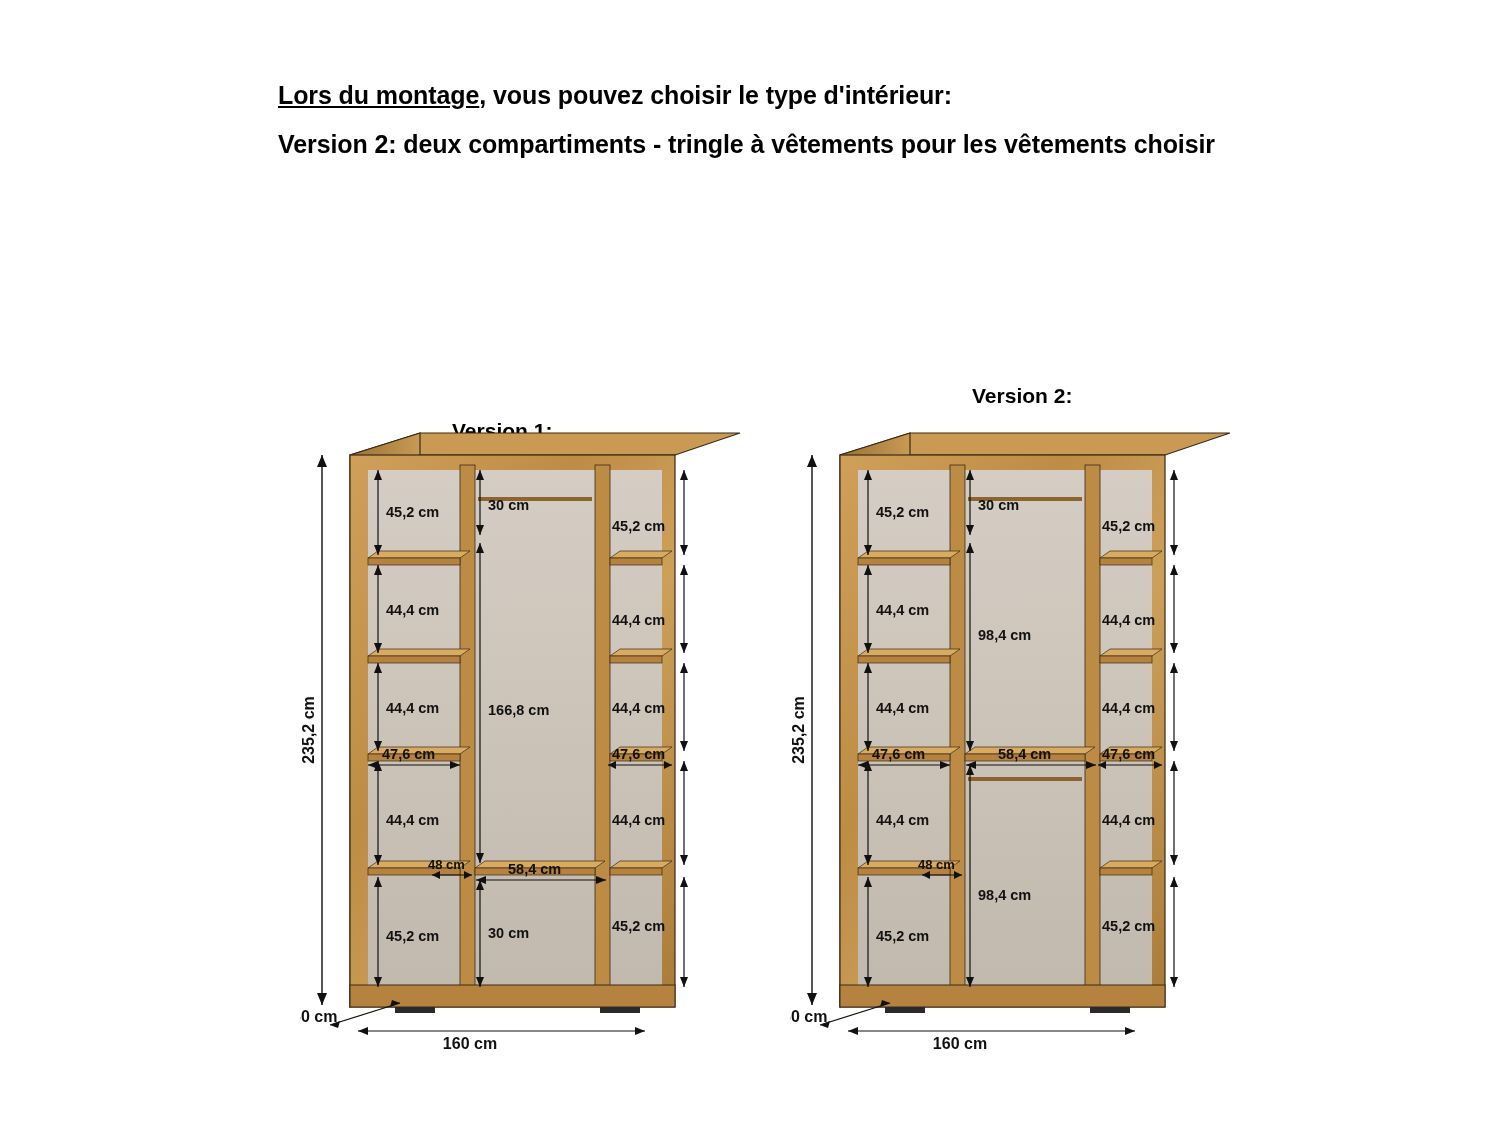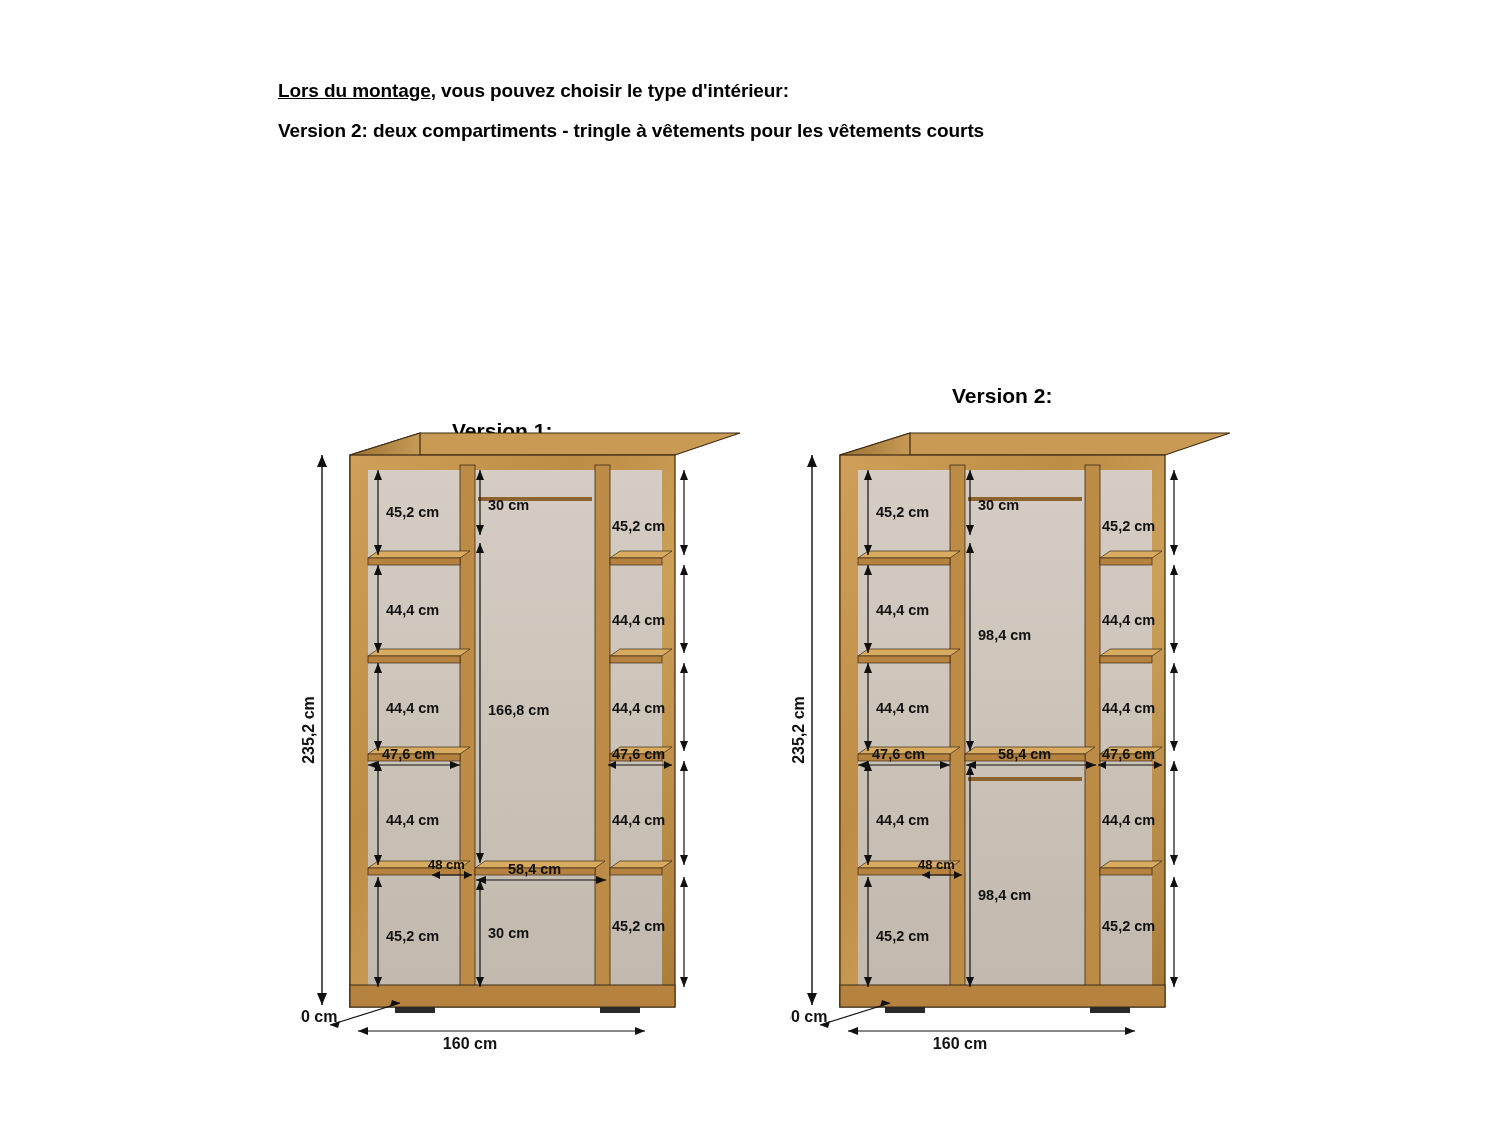"Lors du montage, vous pouvez" .t-line { font-size: 19px -> 25px }
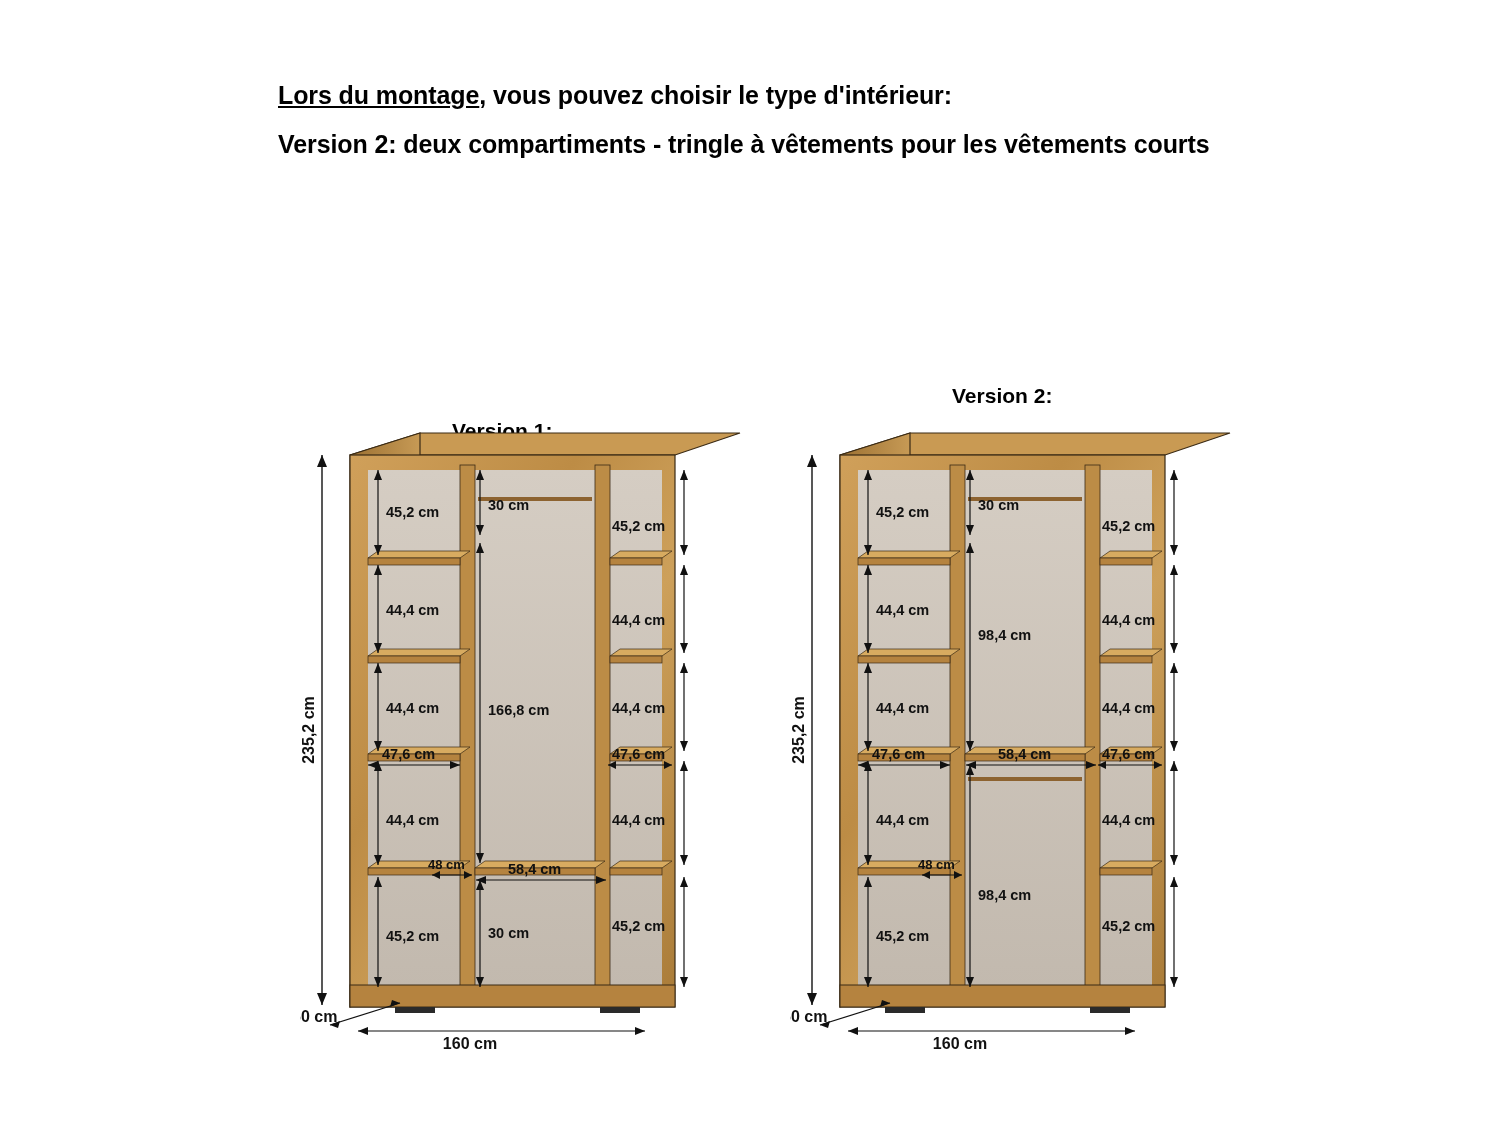"Version 2: deux compartiments -" div.t-line { text: courts -> choisir }
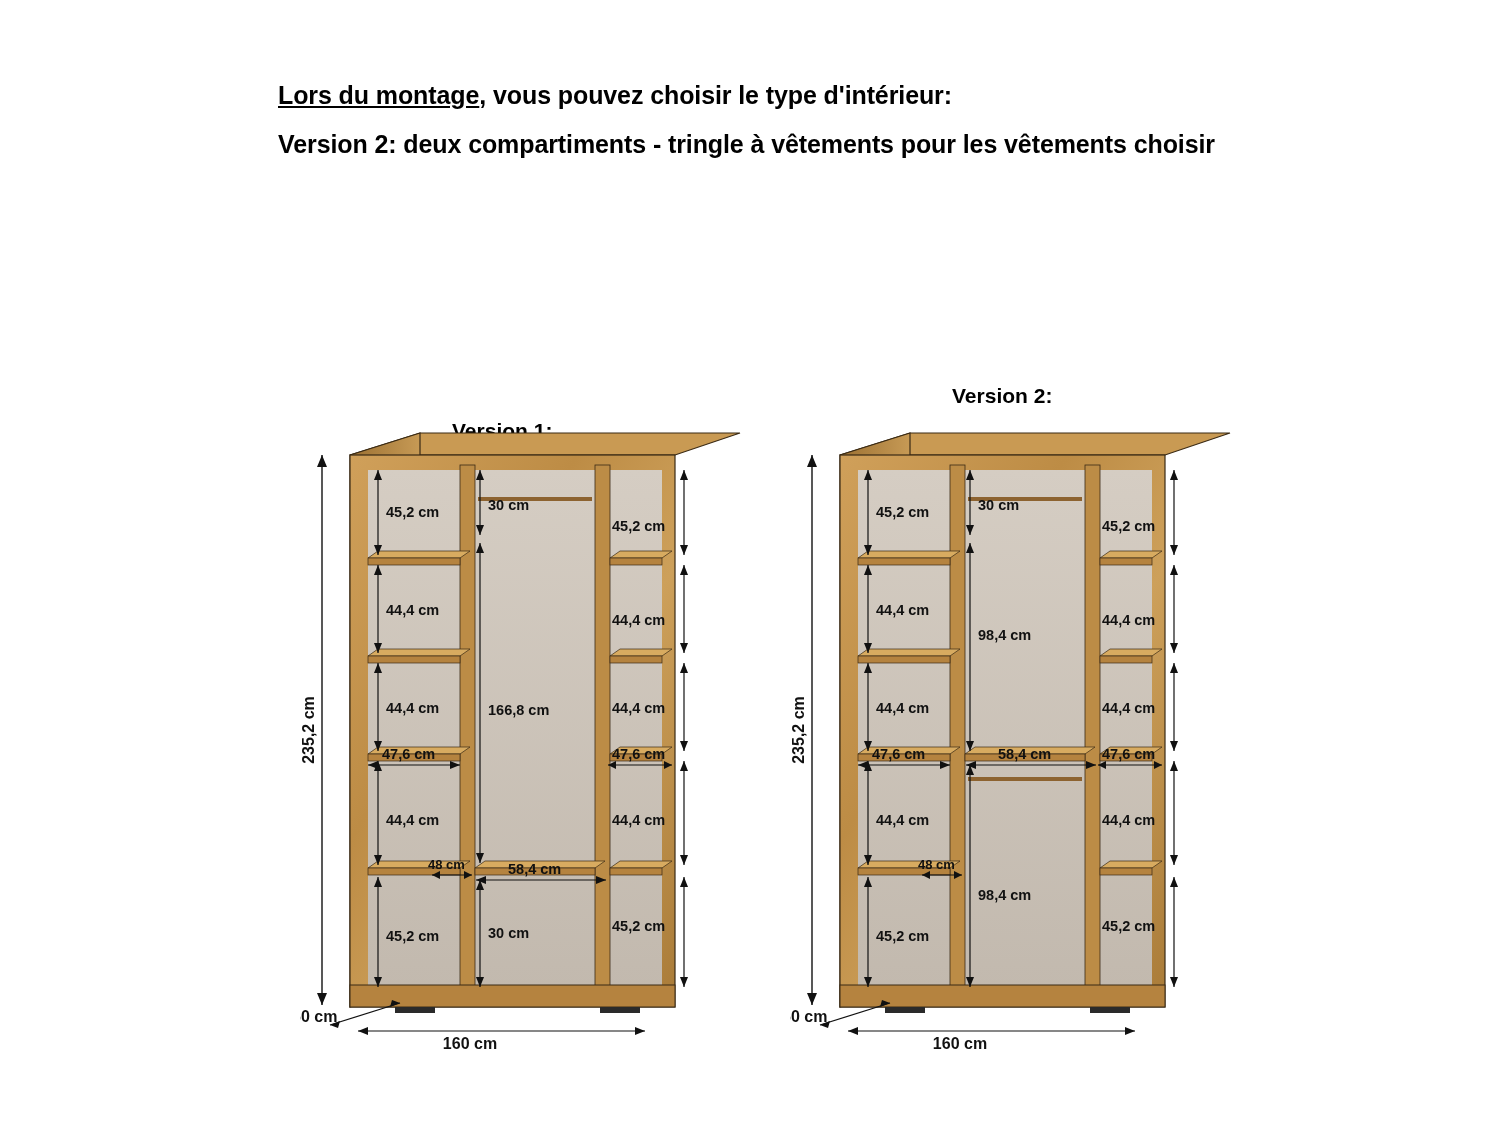"Version 2:" #v2-label { left: 952px -> 972px }
